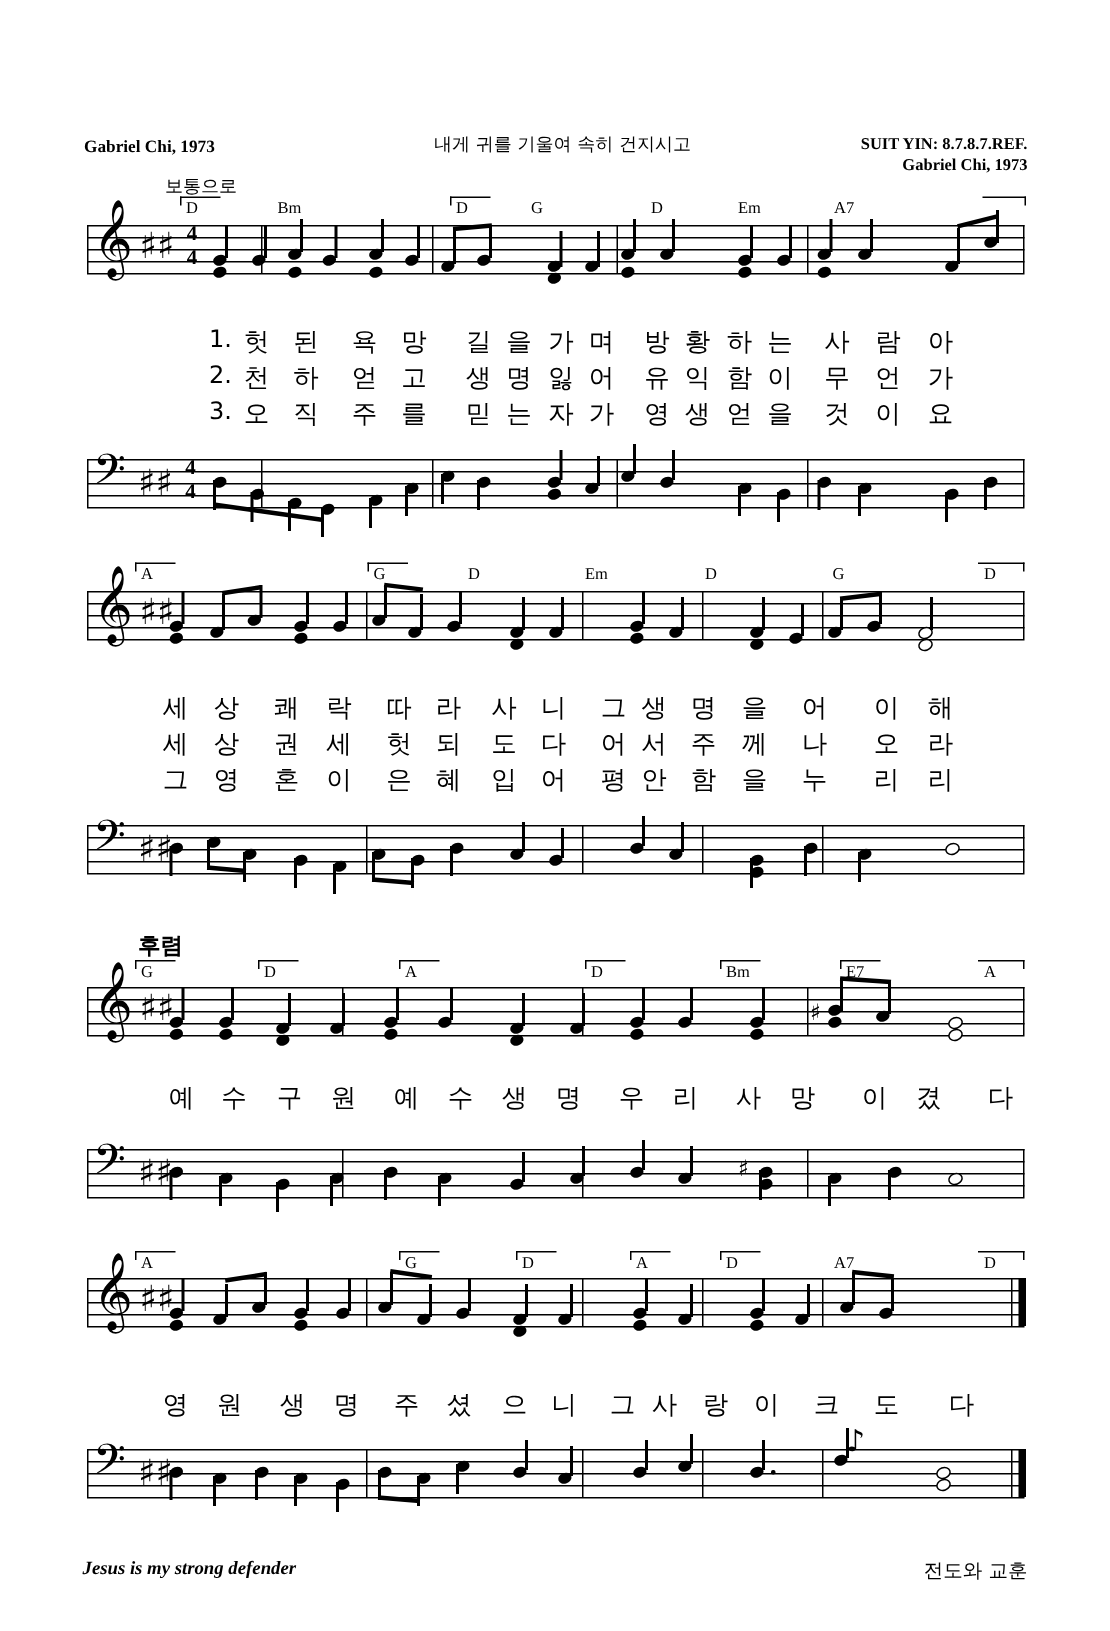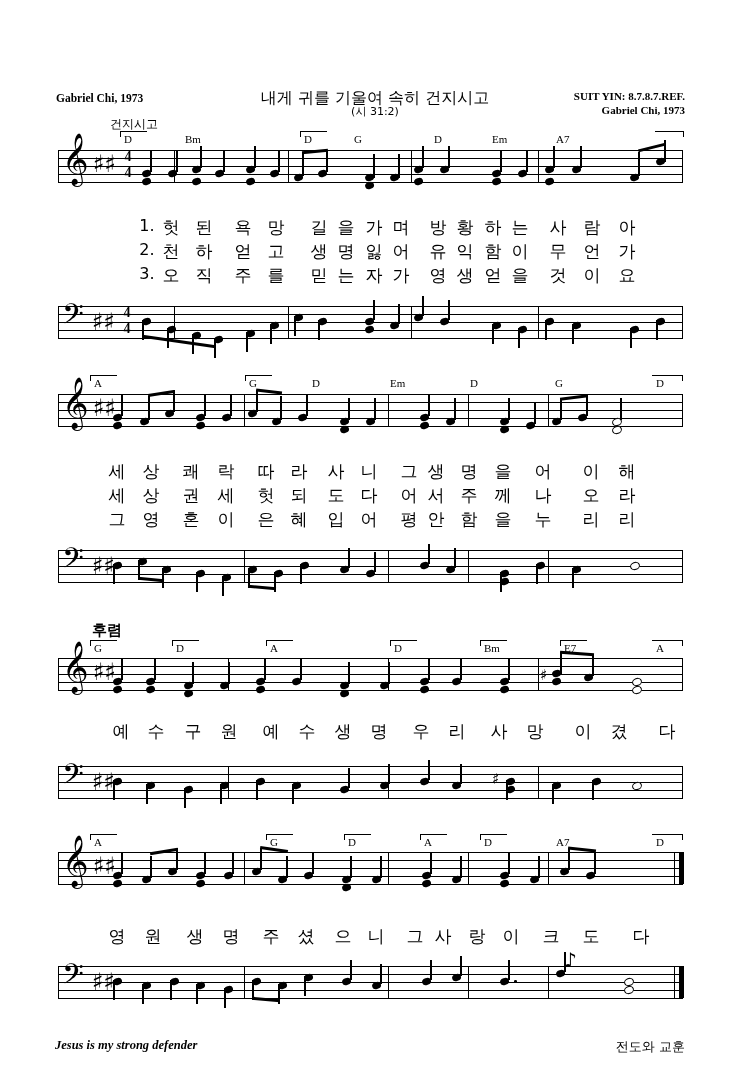"내게 귀를 기울여 속히 건지시고" .subtitle-1 { font-size: 16px -> 12px }
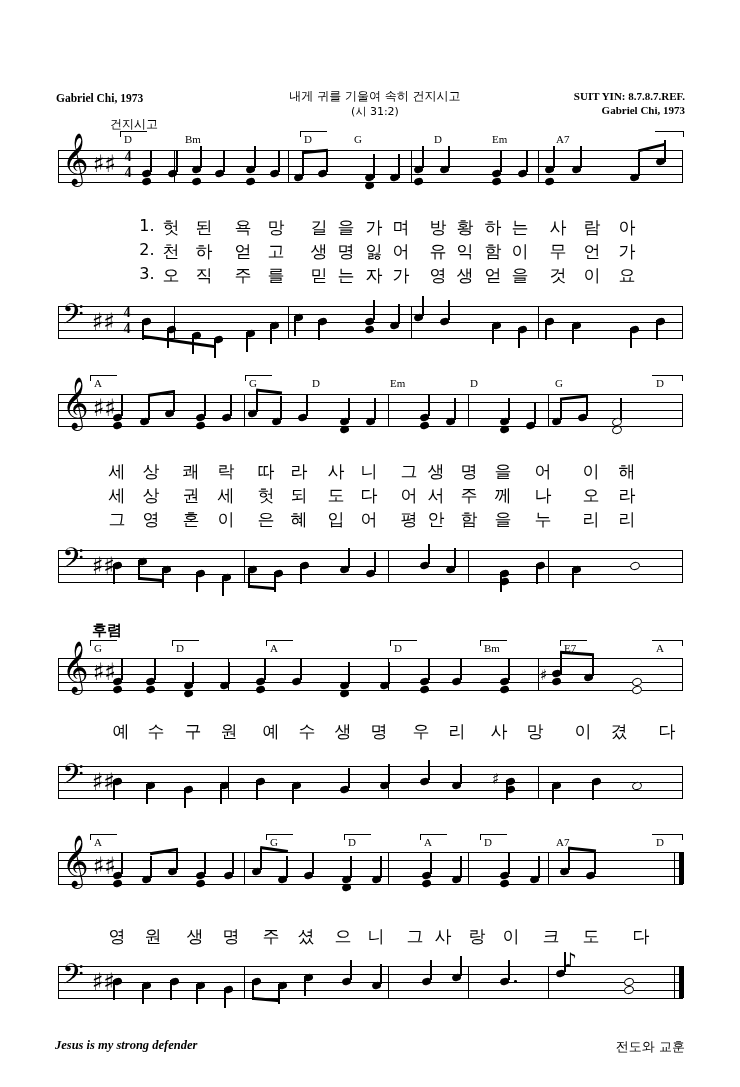"(시 31:2)" div.subtitle-2 { html: <div>(시 31:2)</div> -> none }
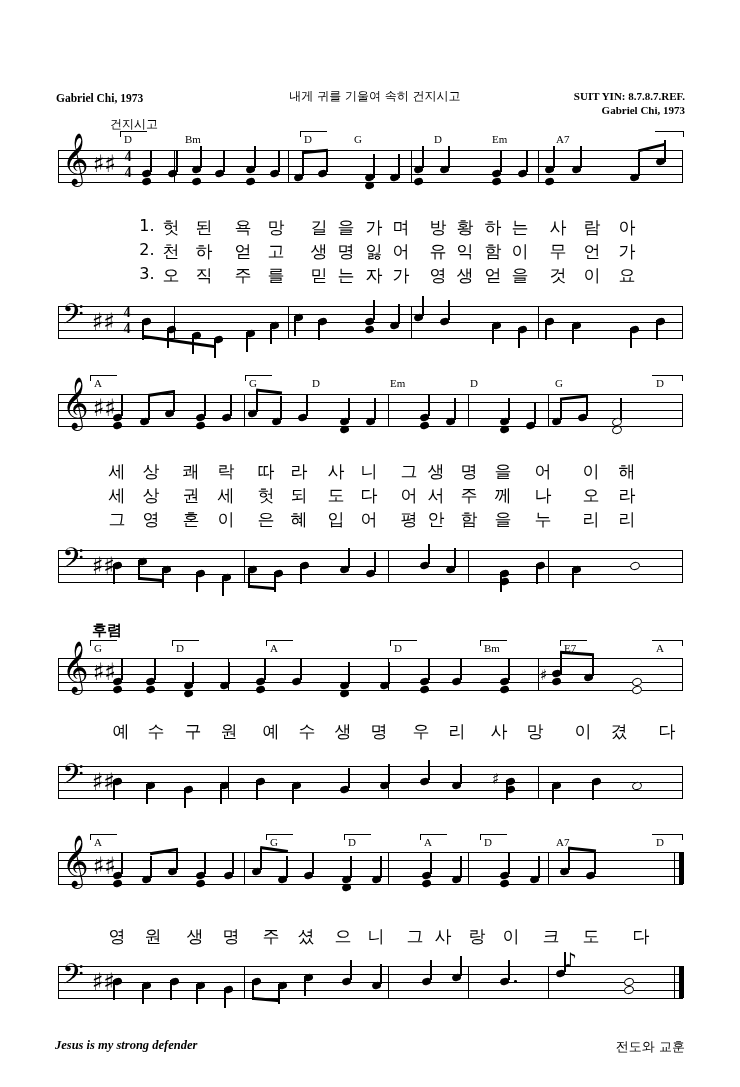"건지시고" div.tempo { text: 건지시고 -> 보통으로 }
